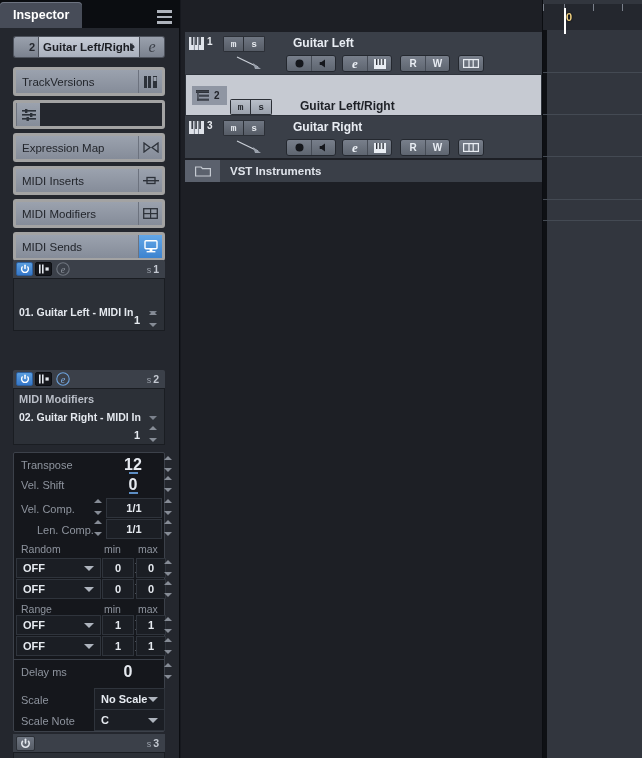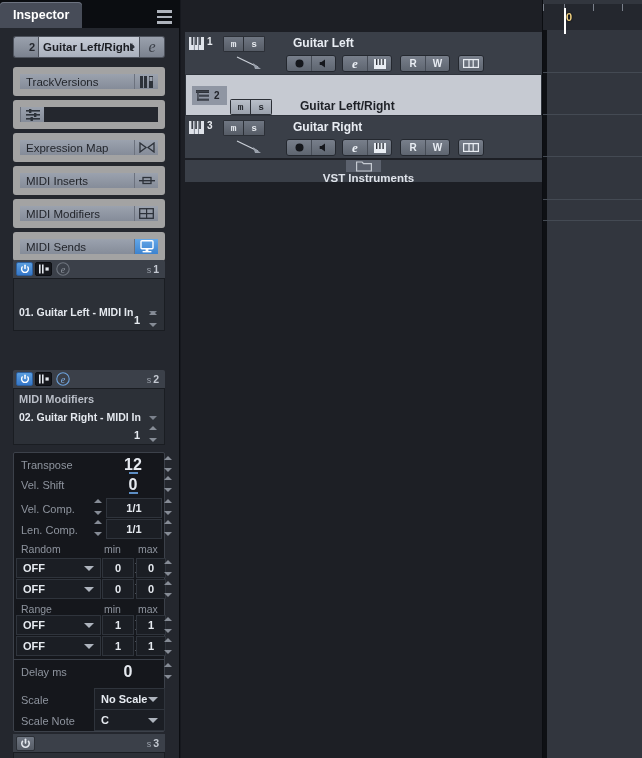"TrackVersions" .sec-btn { border: 7px solid #a3a3a3 -> 3px solid #a3a3a3 }
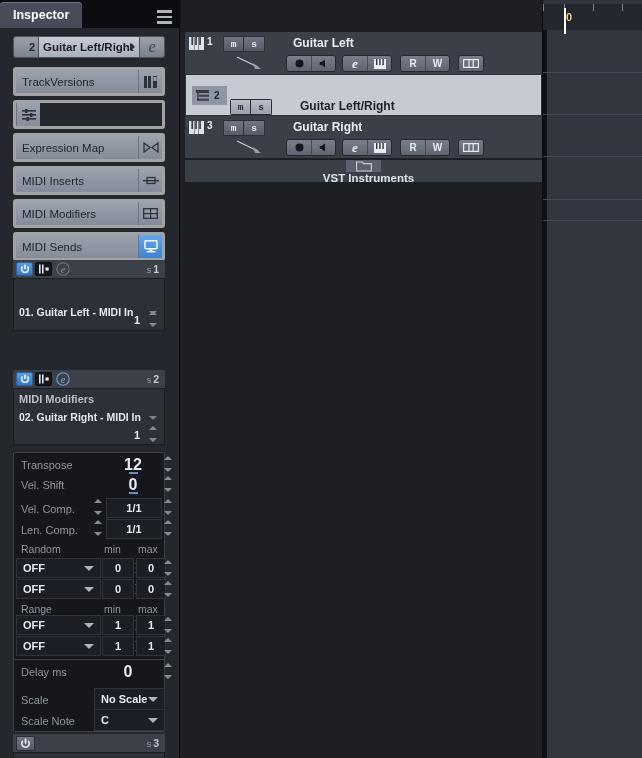"VST Instruments" .folder-row { flex-direction: column -> none }
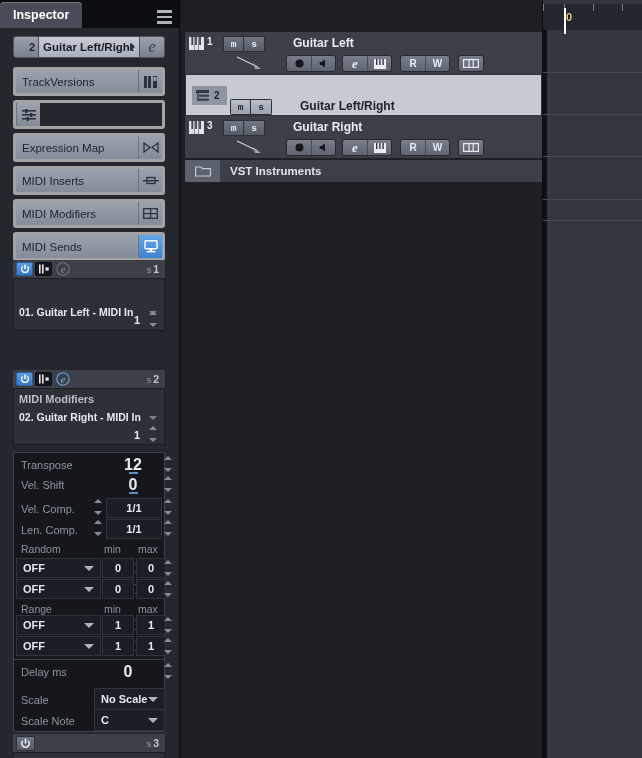"Len. Comp." div.mrow-label { left: 7px -> 23px }
